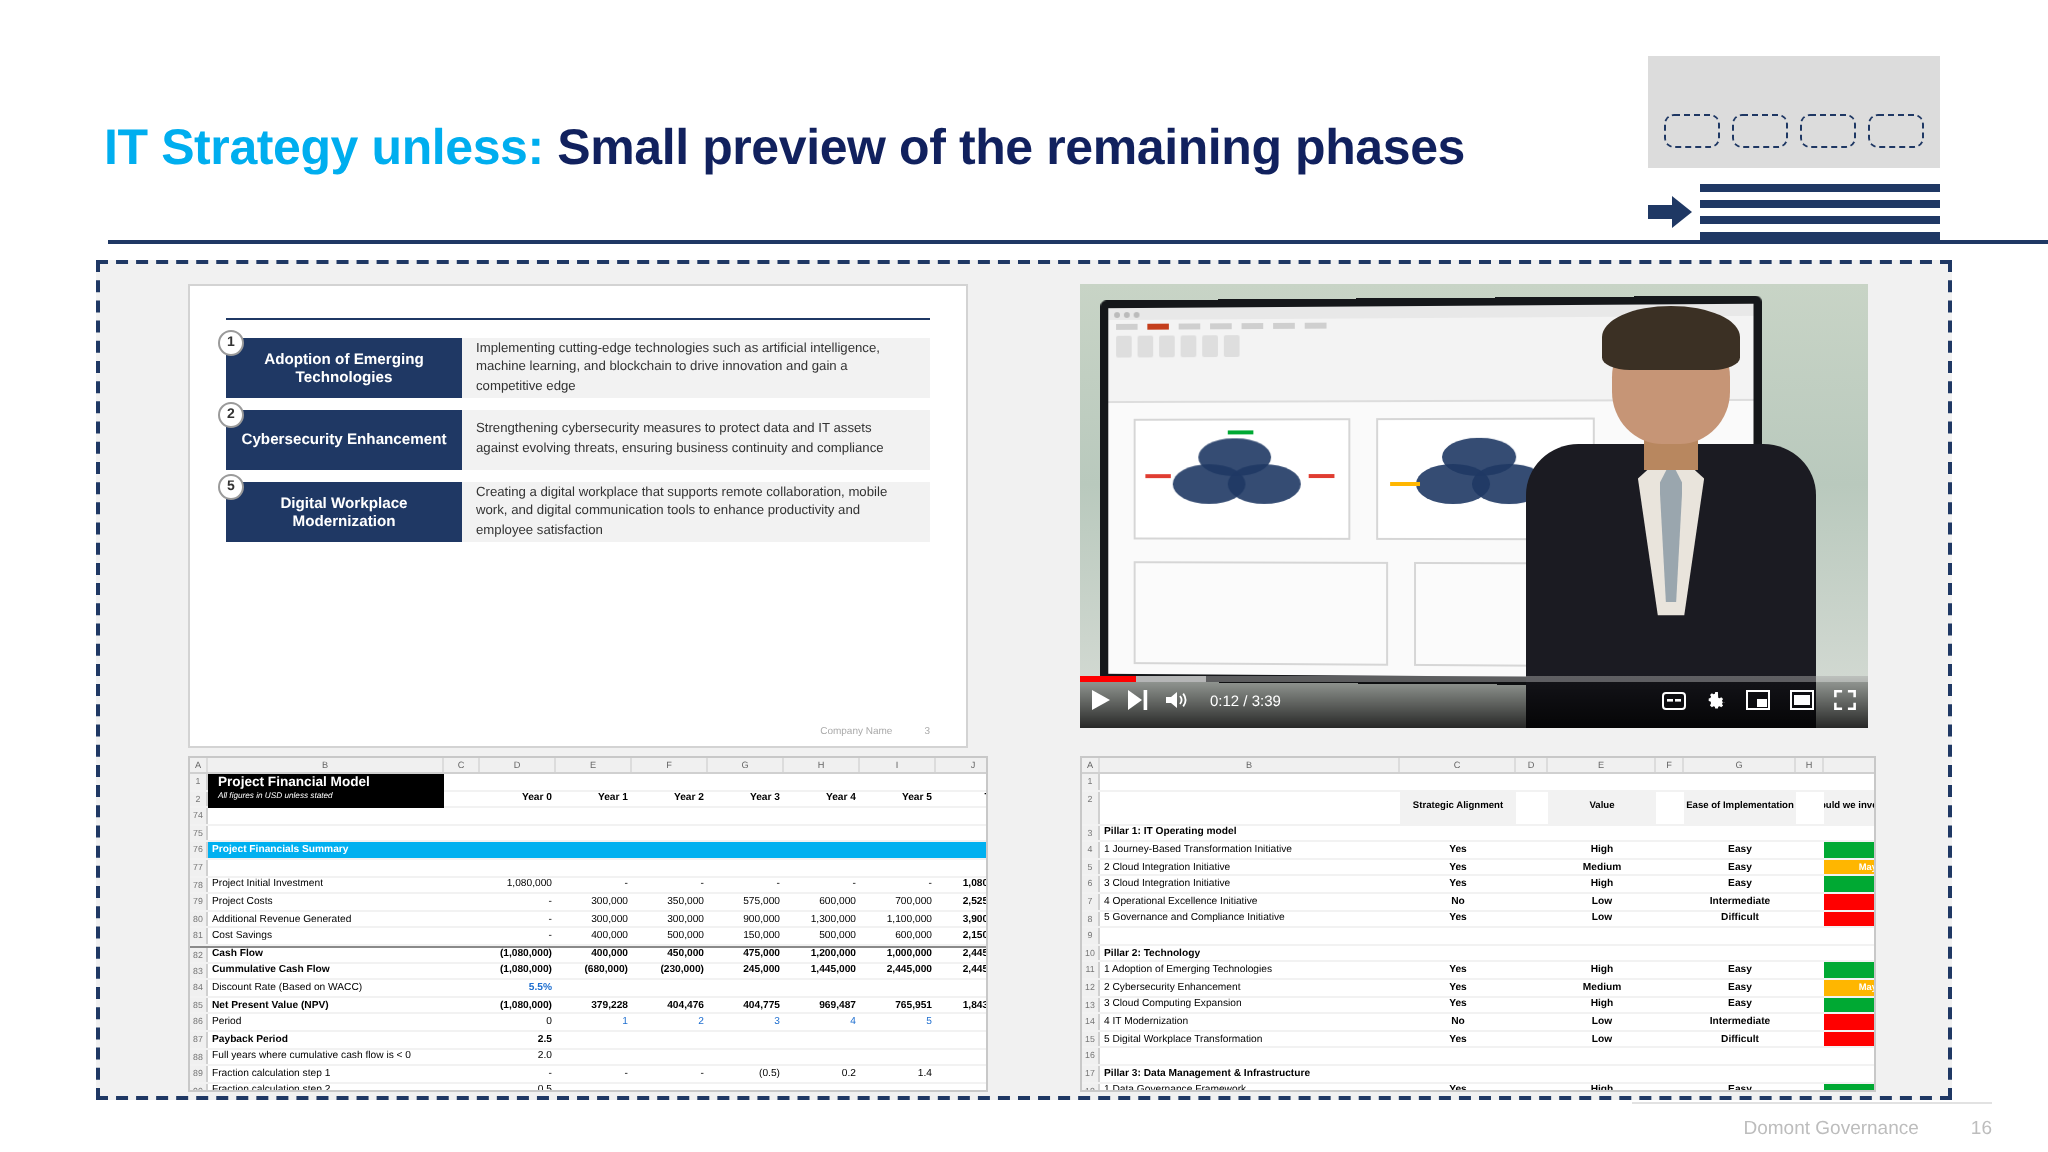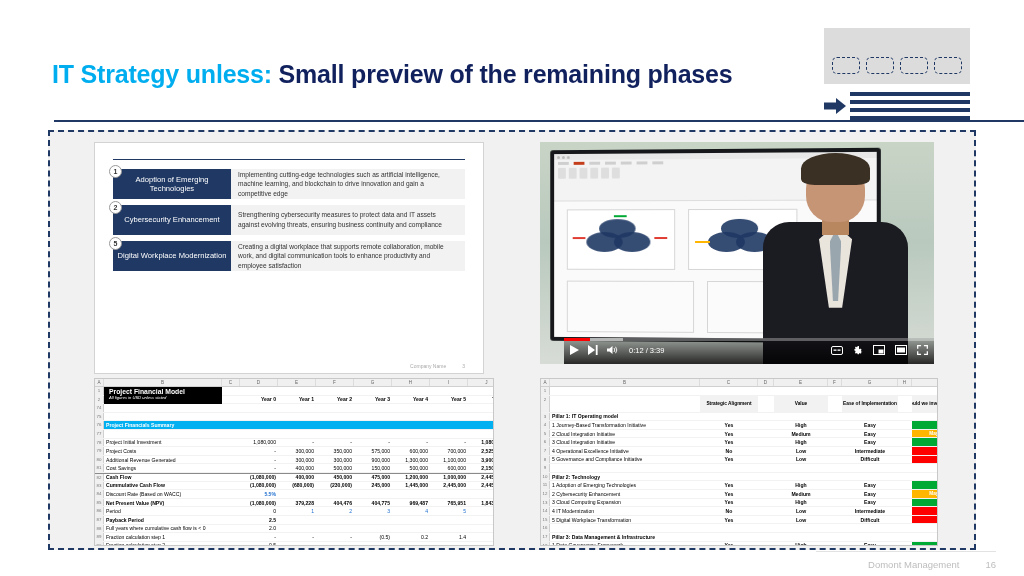"Adoption of Emerging Technologies" .init-label { font-weight: normal -> bold }
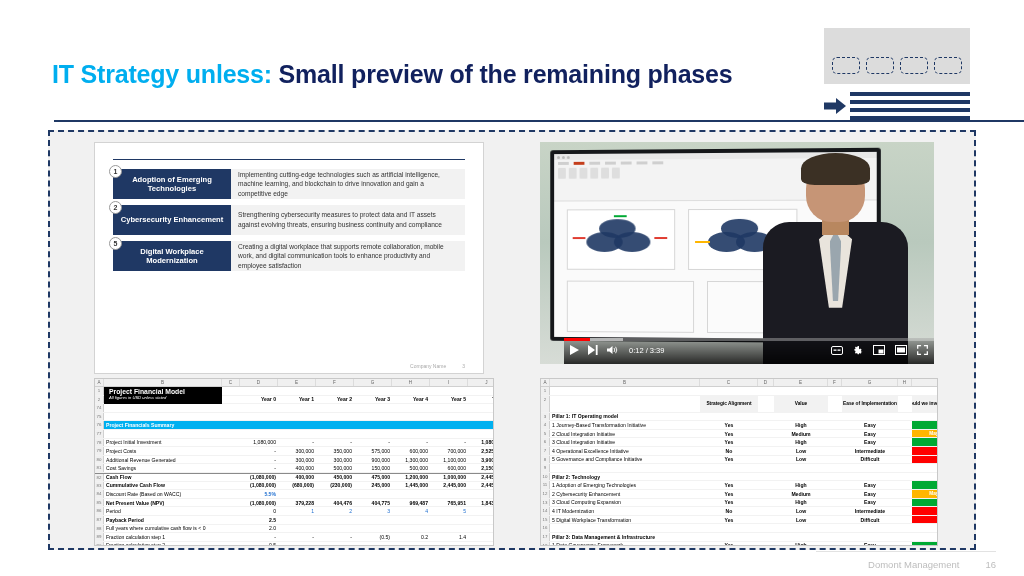"0:12 / 3:39" #video-controls { margin-left: 24px -> none }
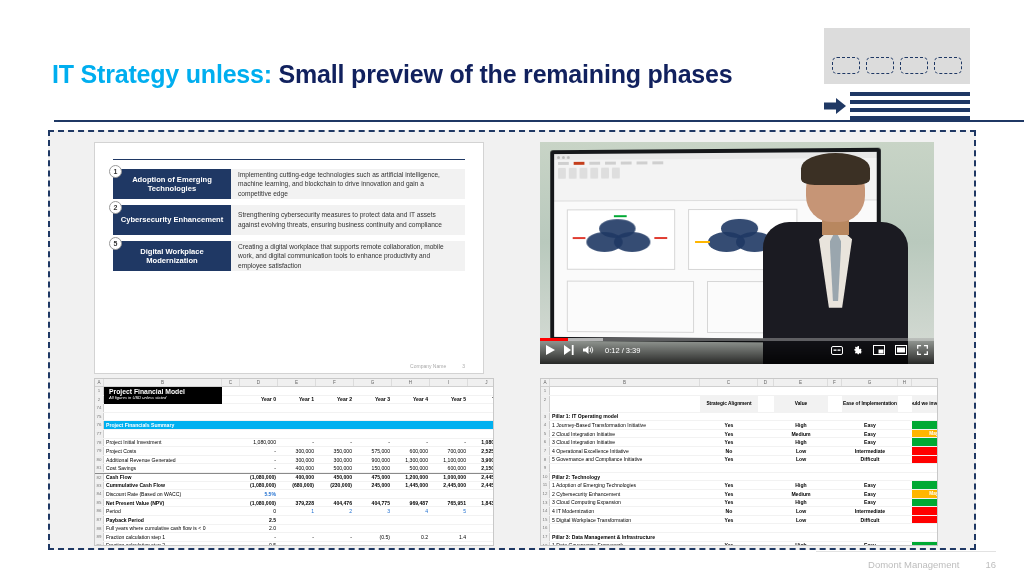"Domont Management" span { text: Management -> Governance }
